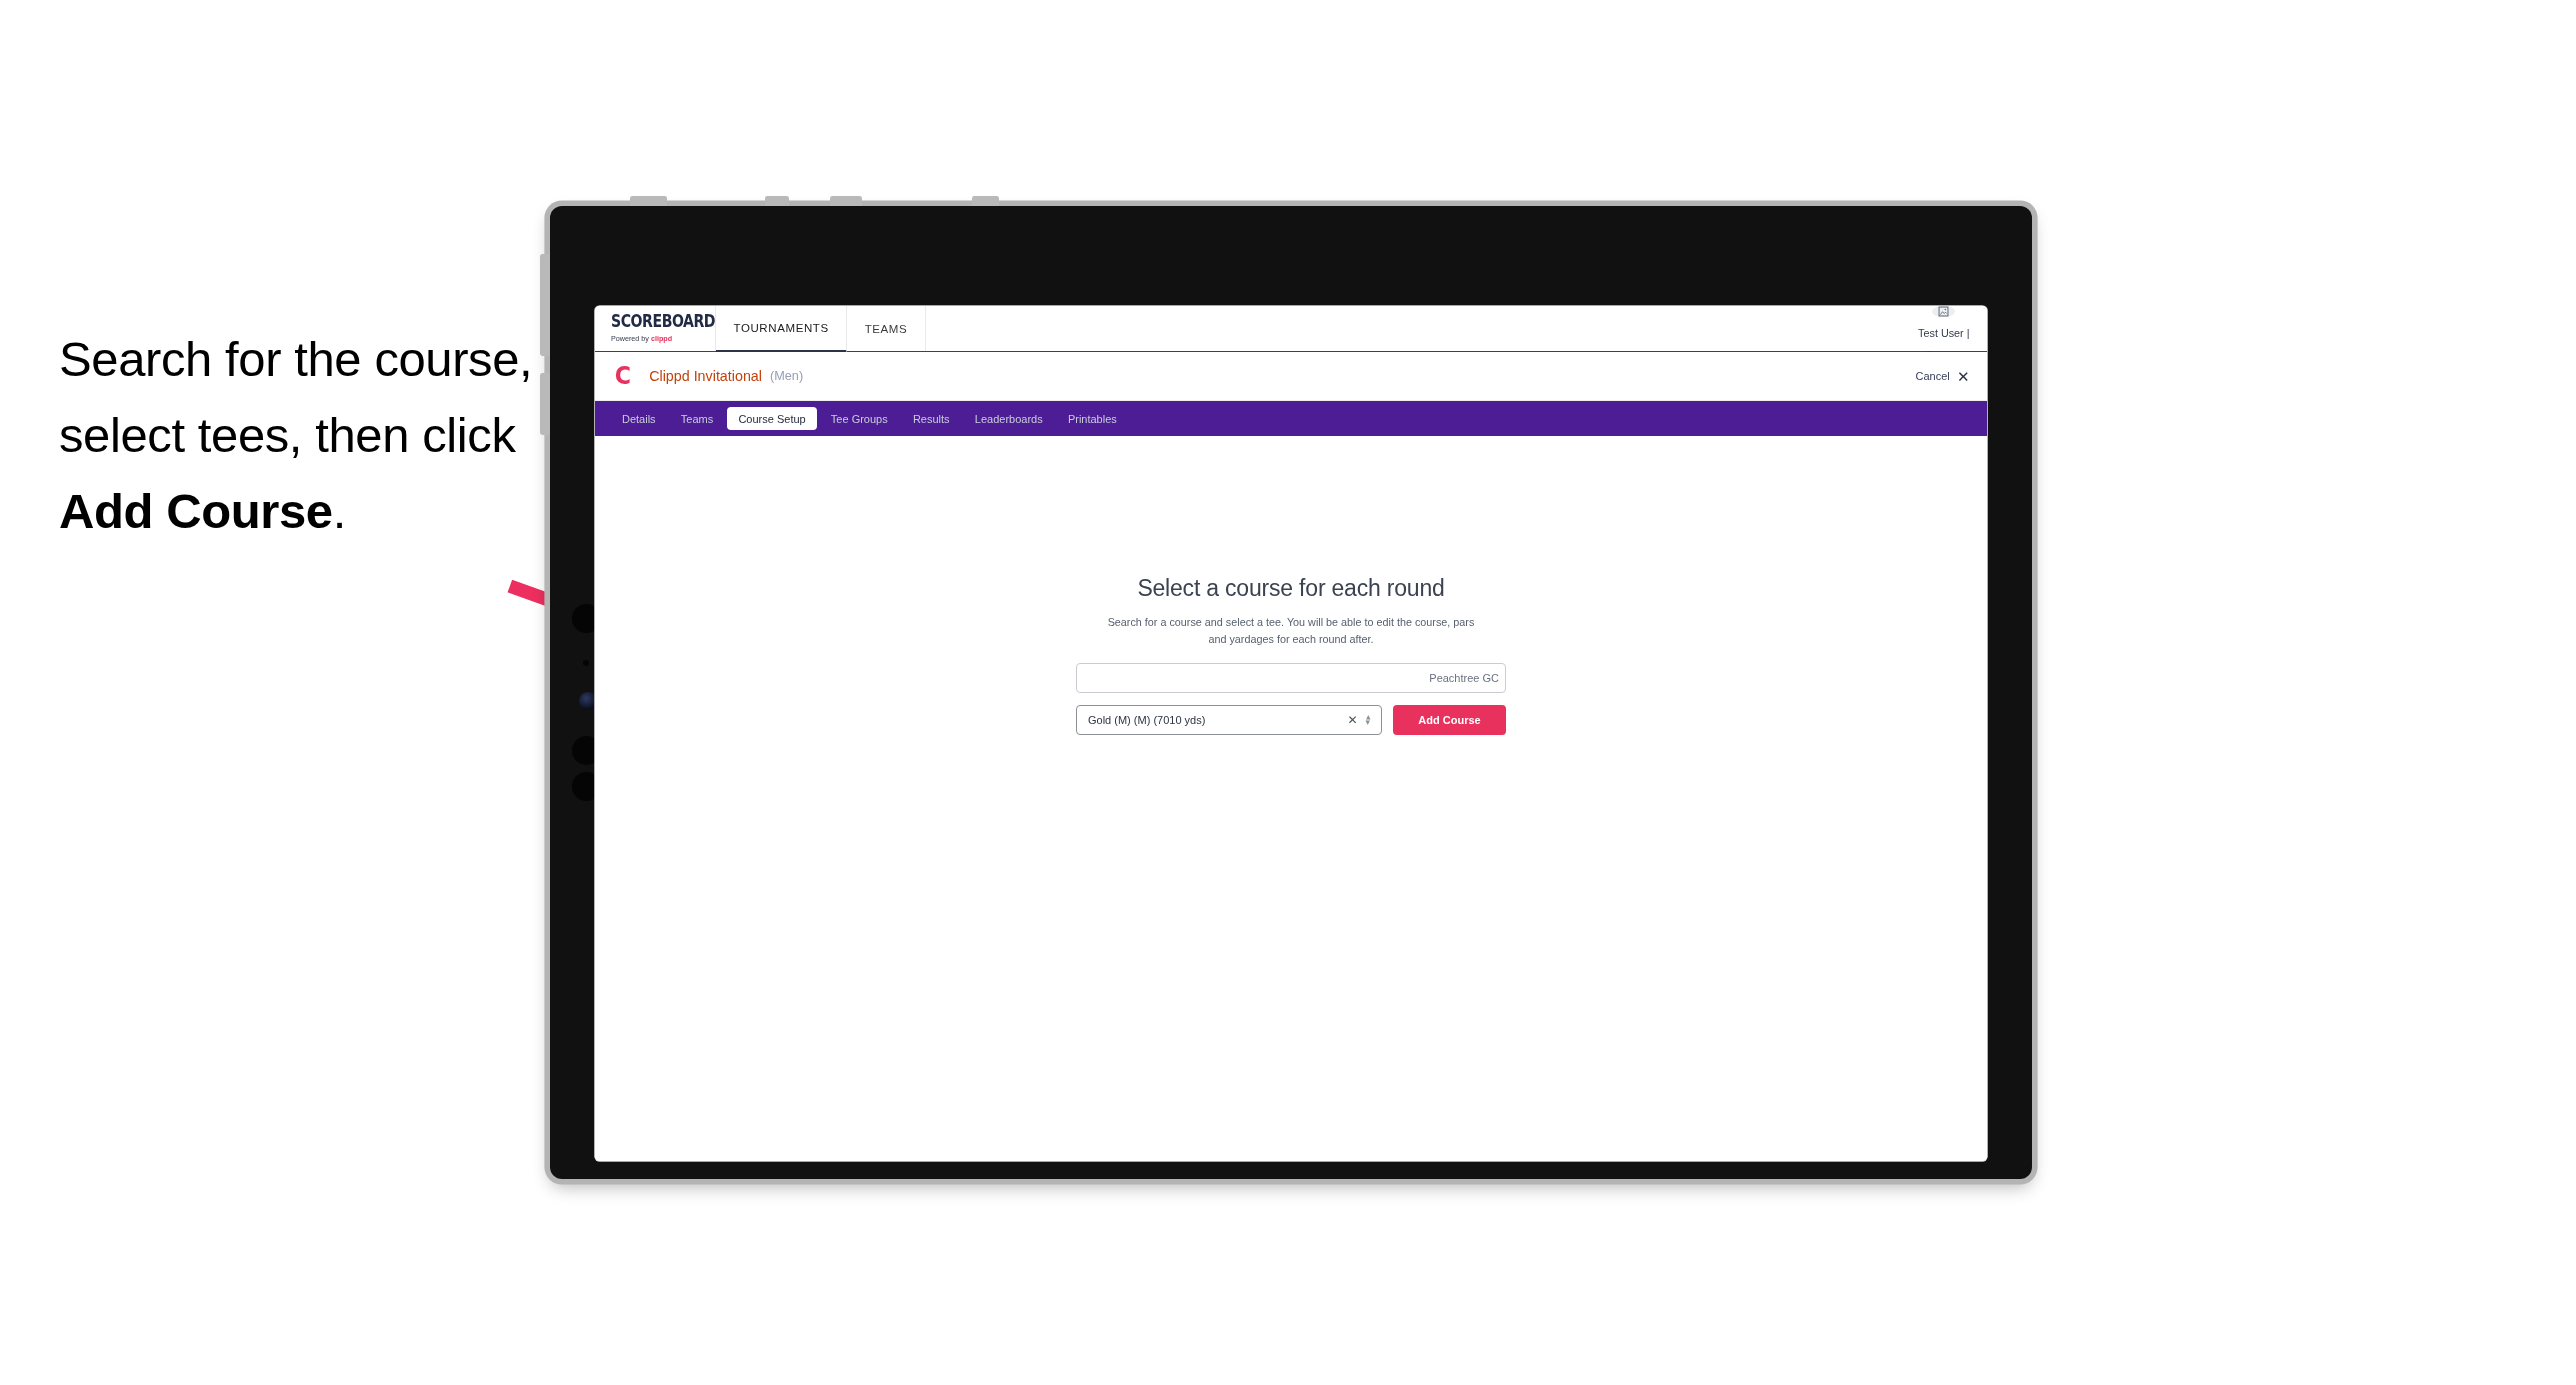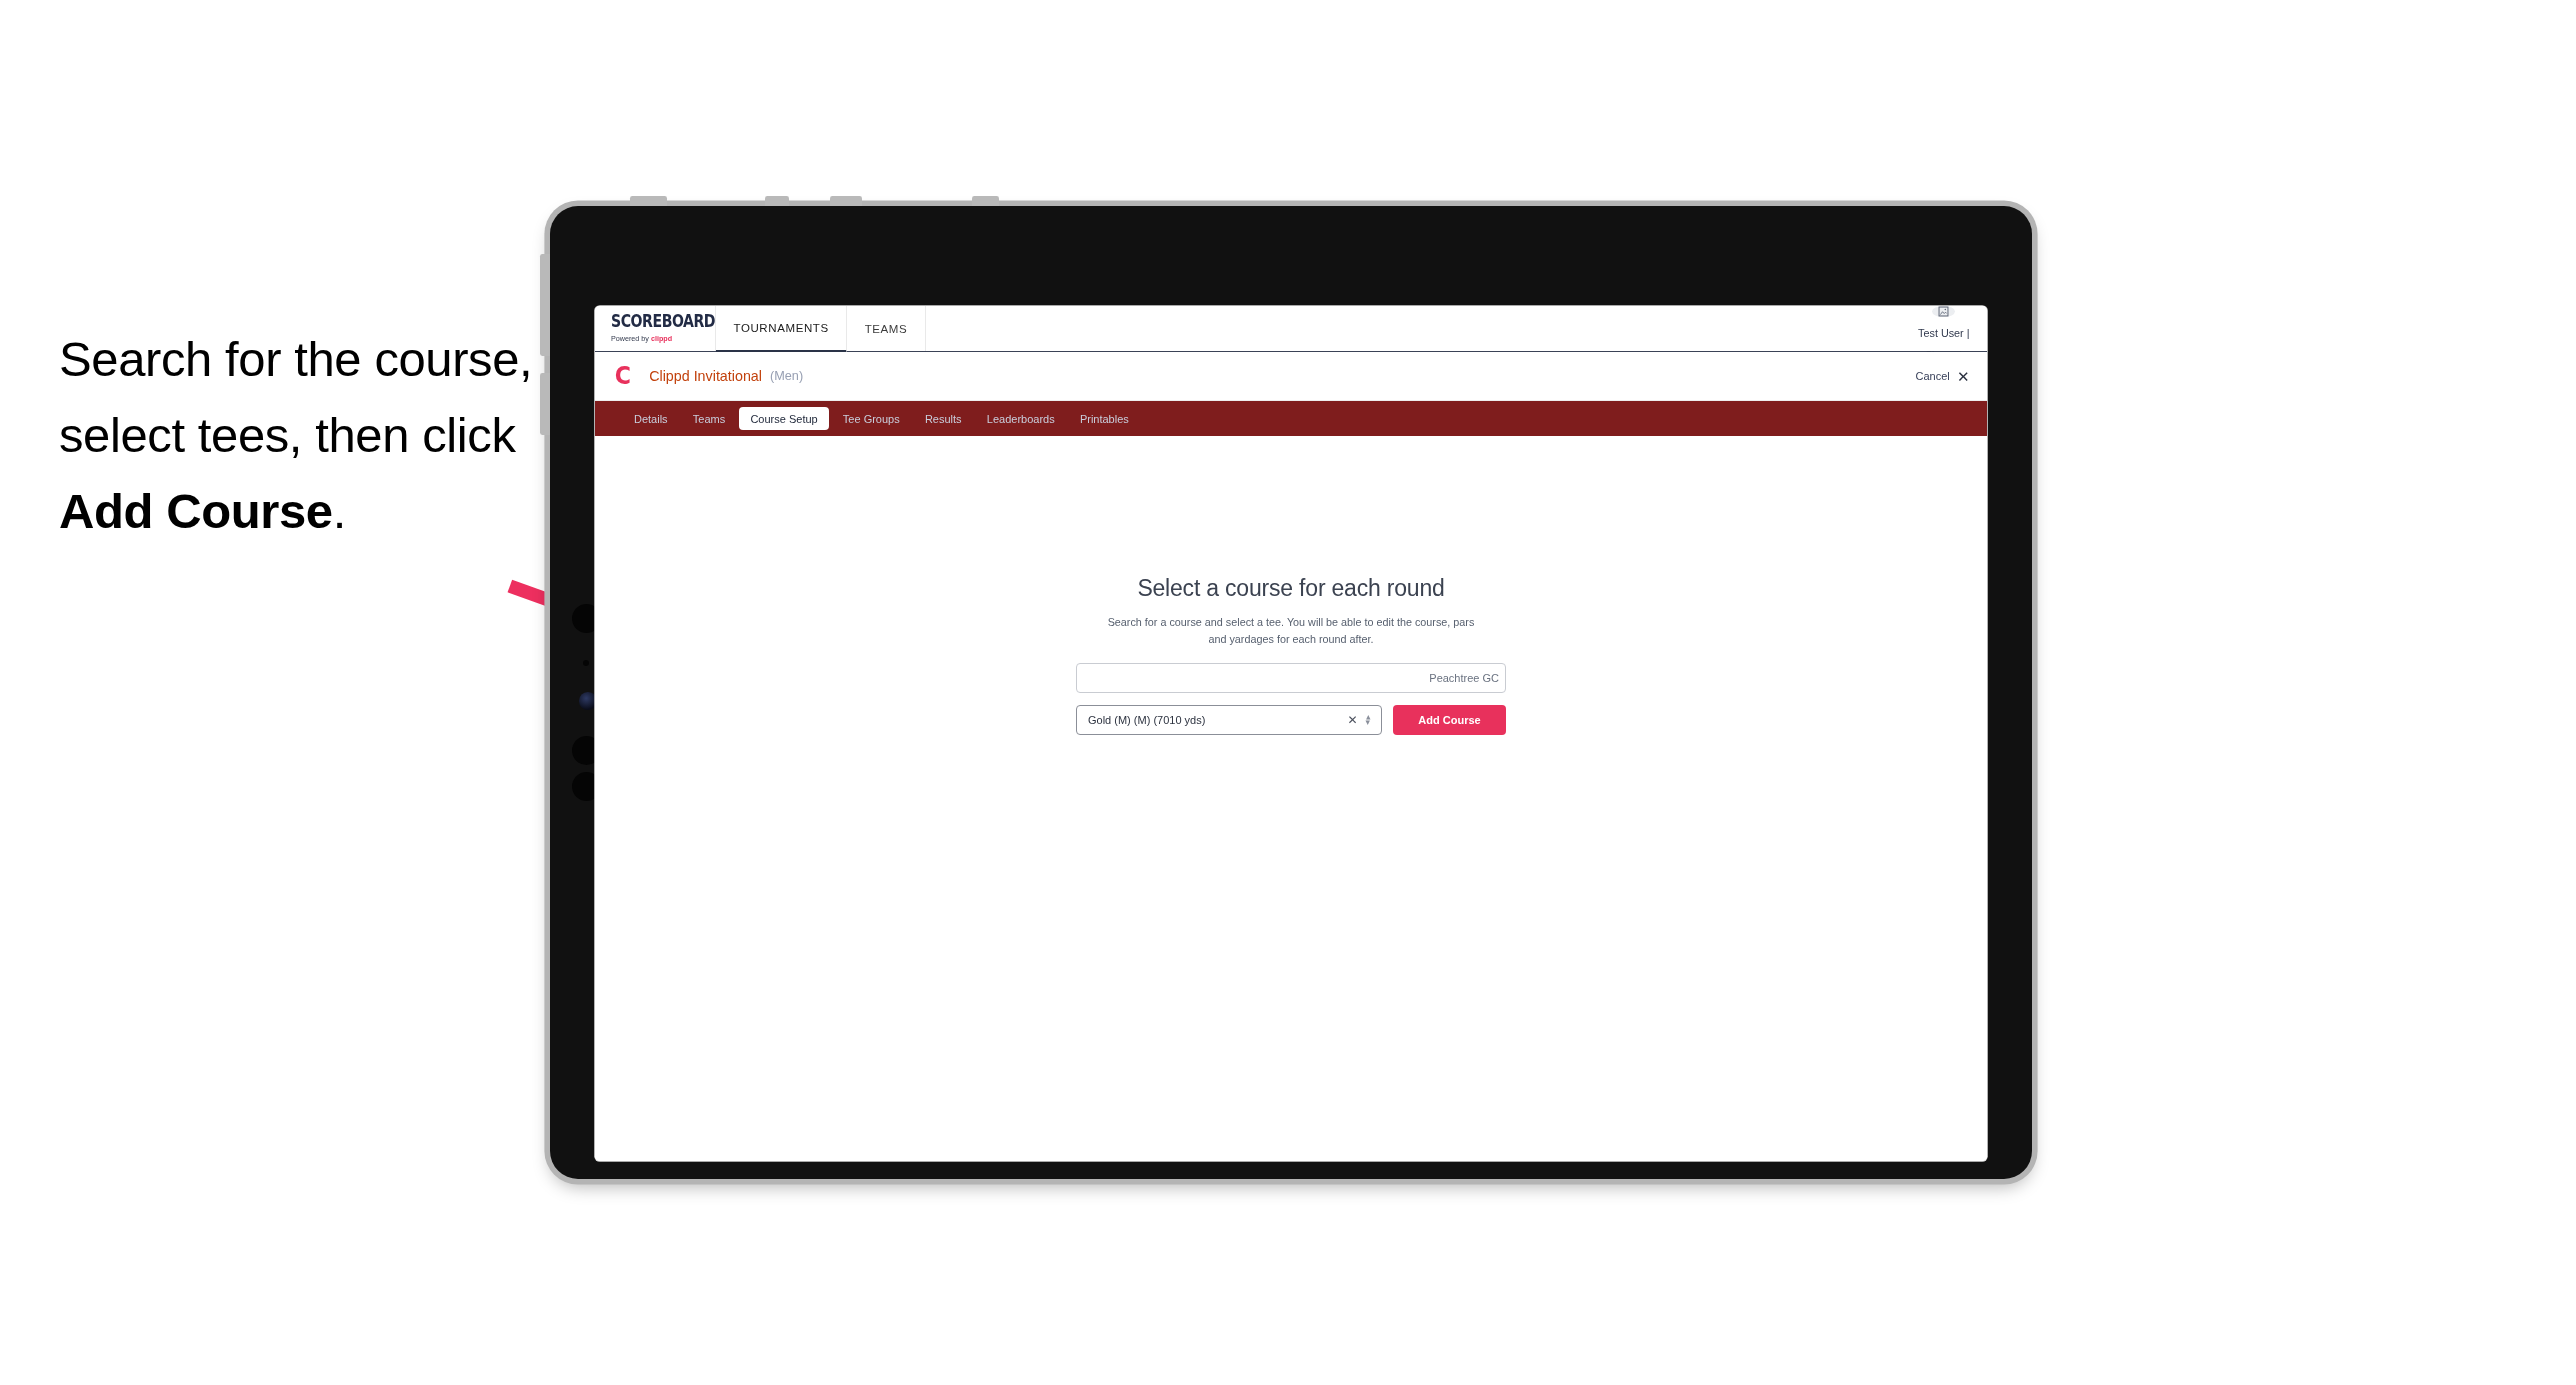"SCOREBOARD" #tablet { border-radius: 28px -> 12px }
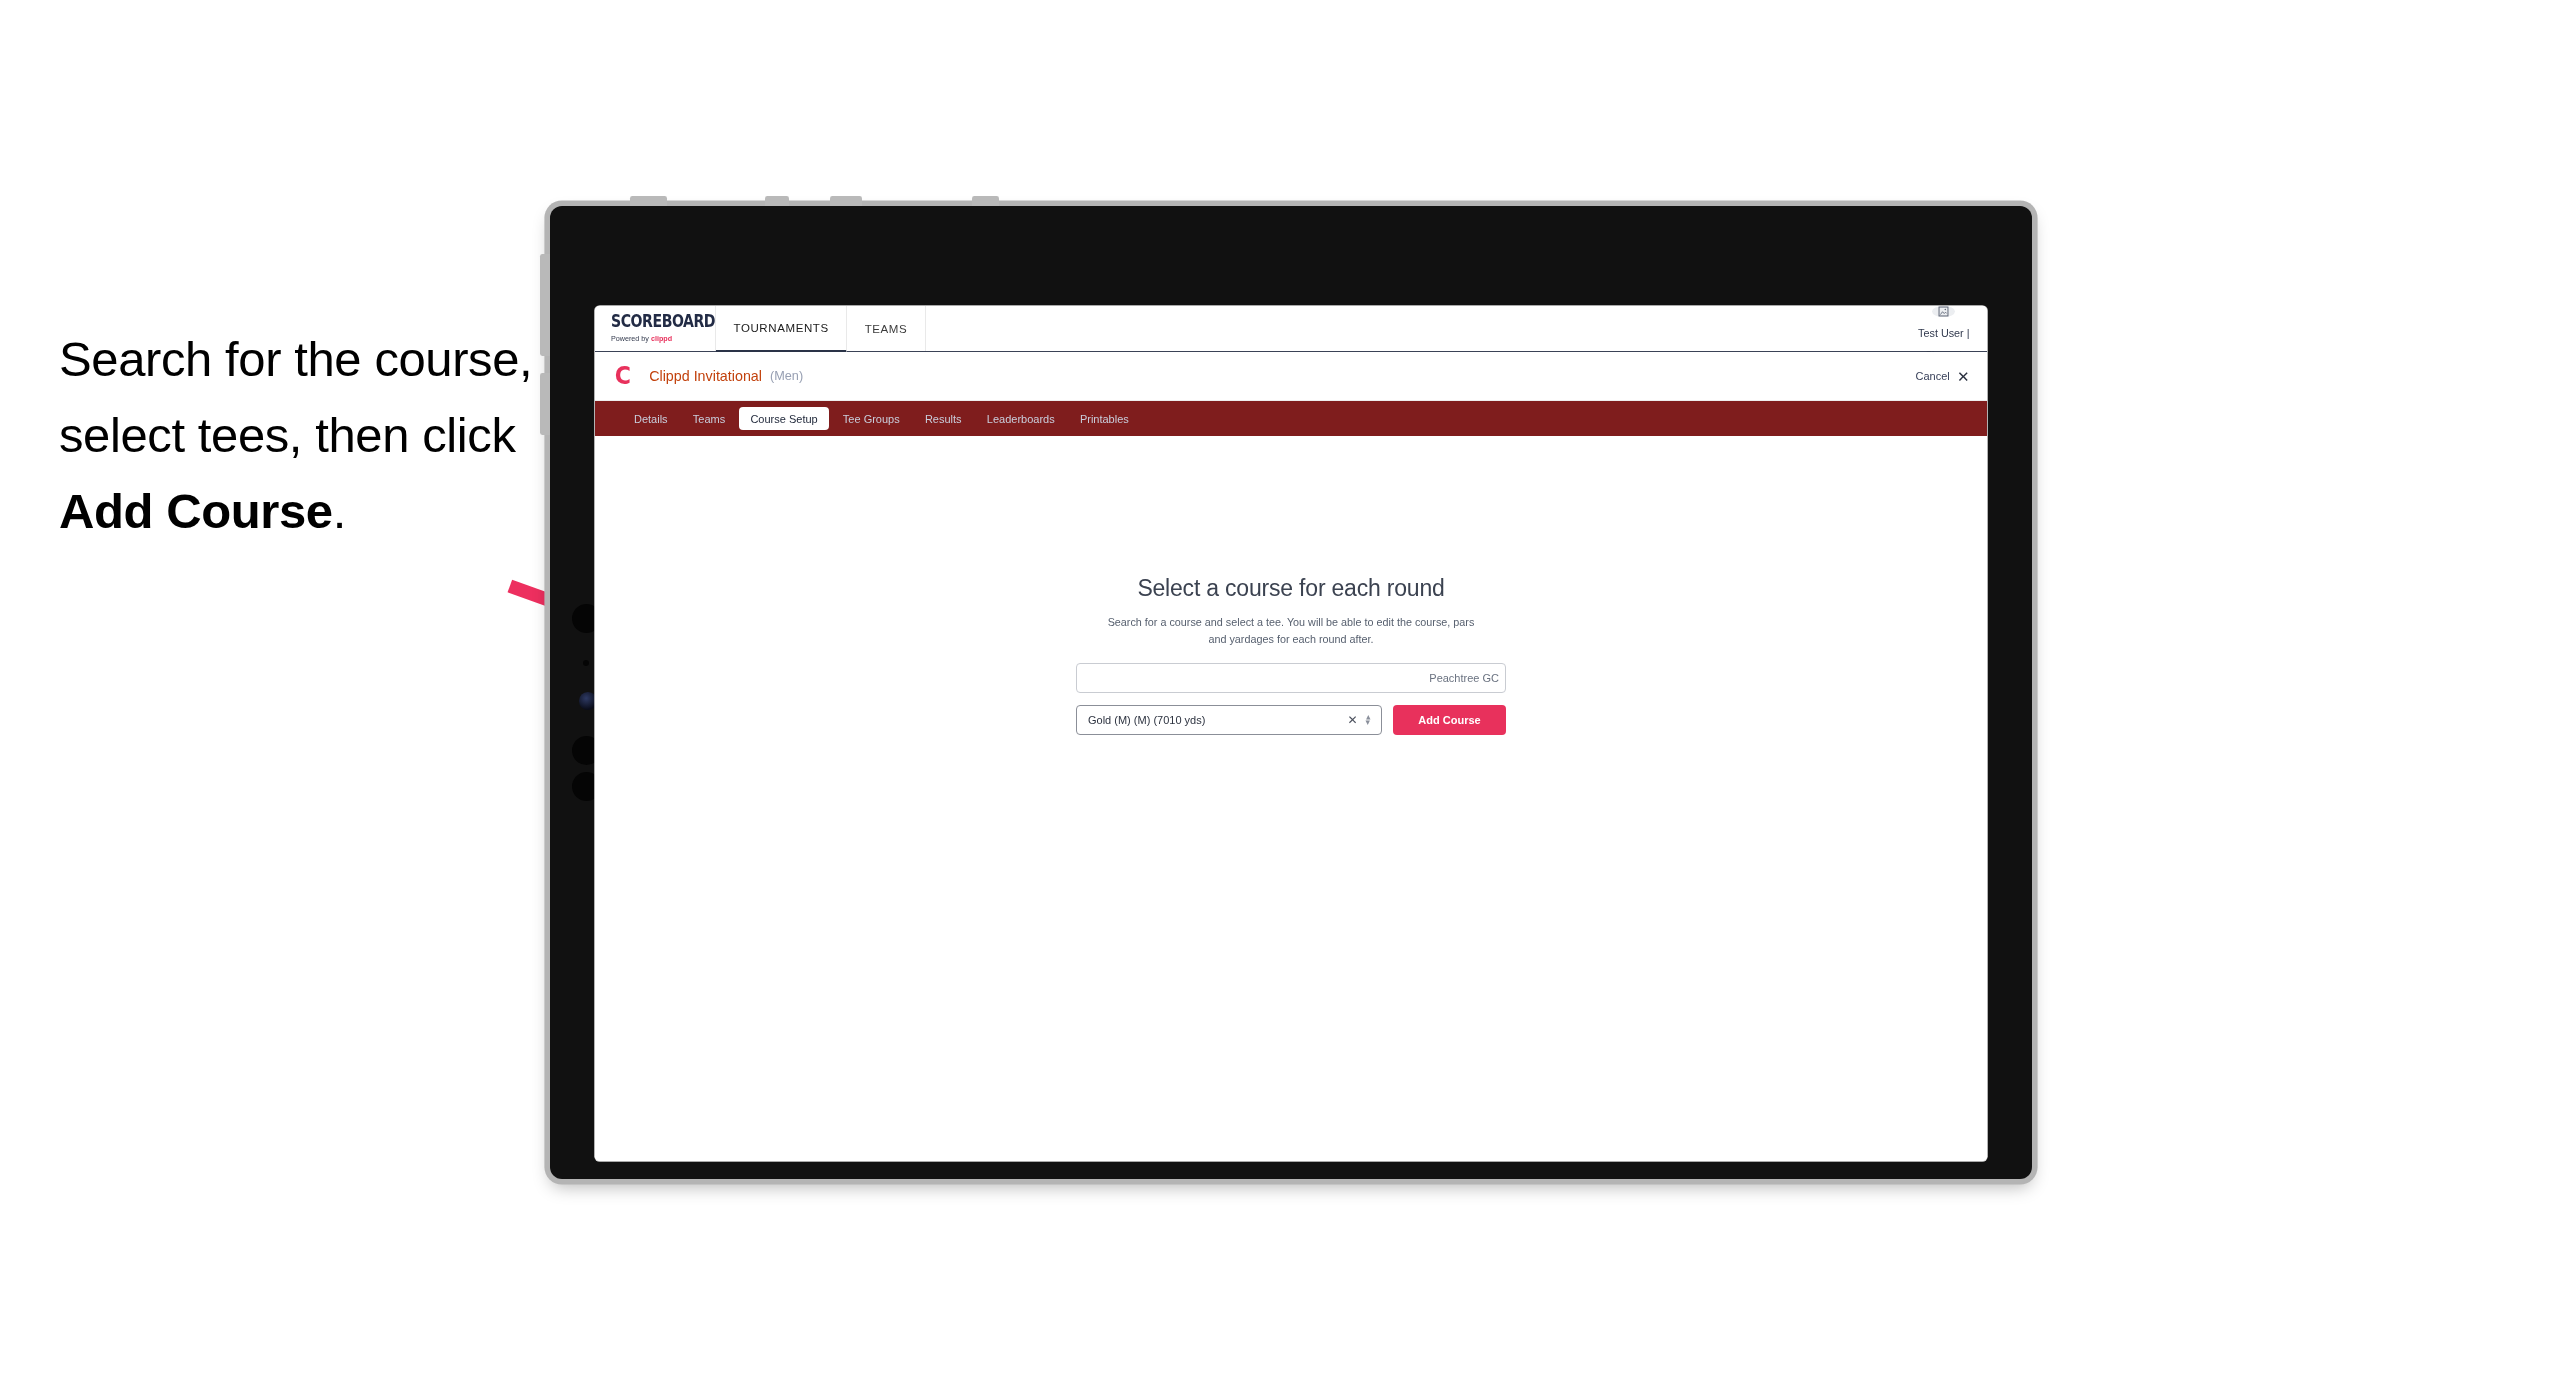"Details" #tab-strip { background: #7f1d1d -> #4c1d95; padding-left: 28px -> 16px }
